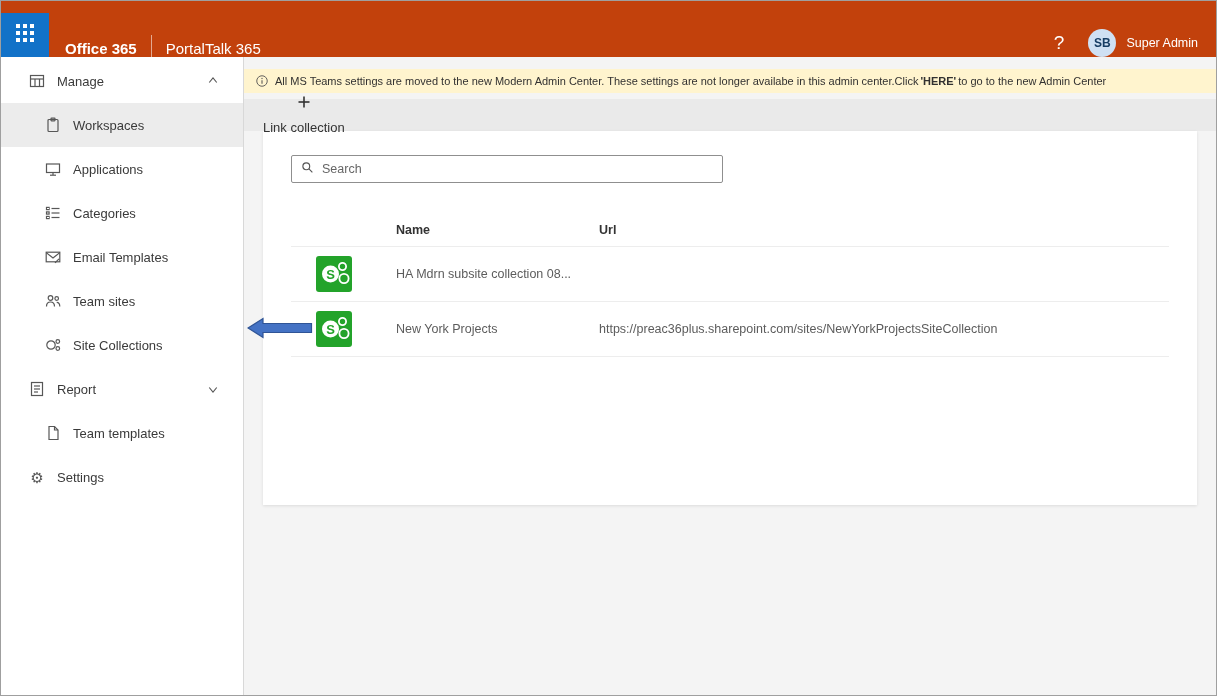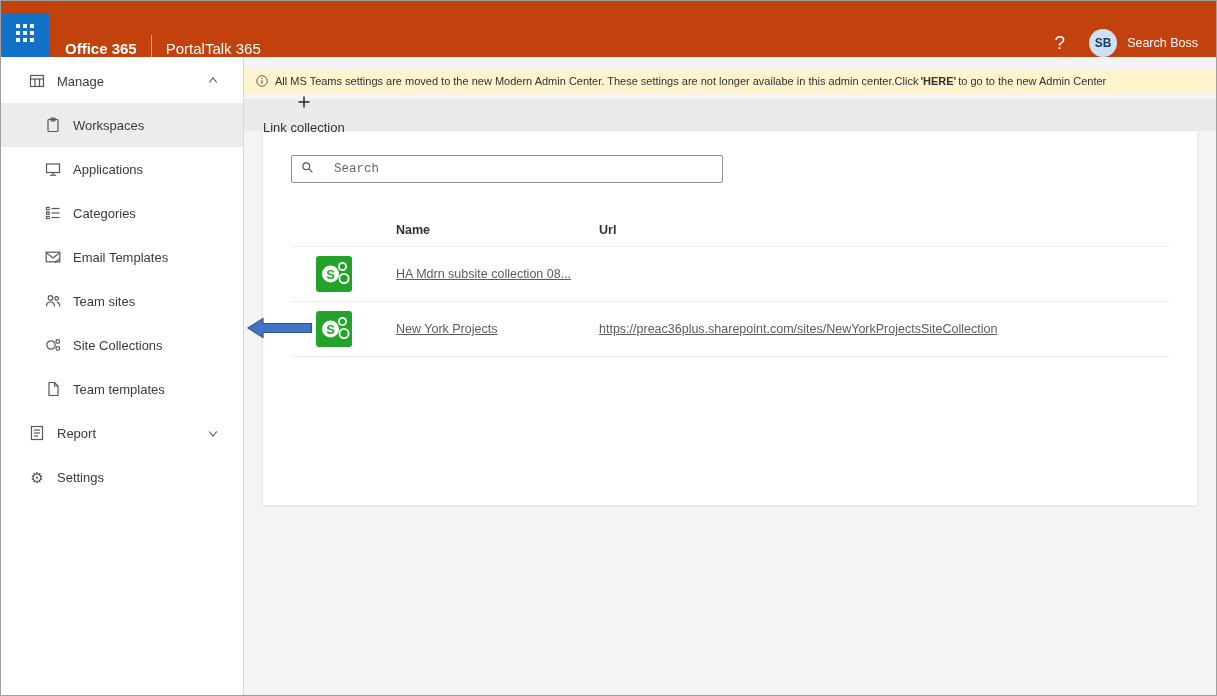"Search Boss" div.username { text: Search Boss -> Super Admin }
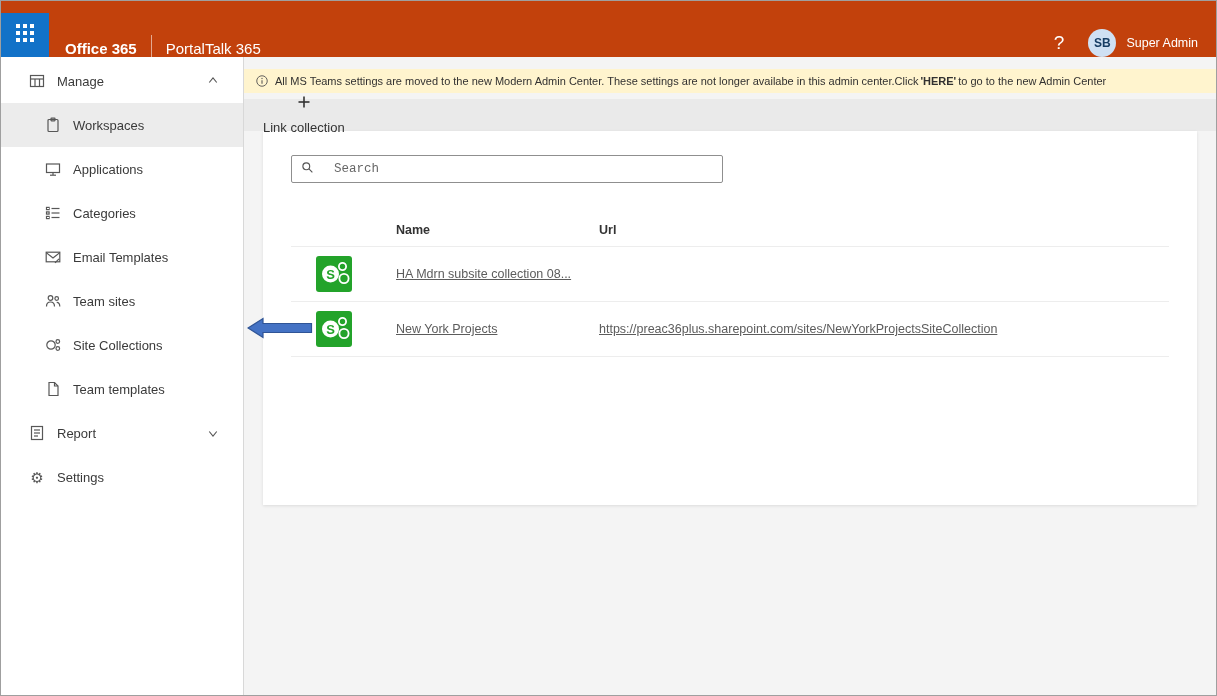"Search" .searchbox input { font-family: Liberation Mono, monospace -> Liberation Sans, sans-serif; margin-left: 20px -> 8px }
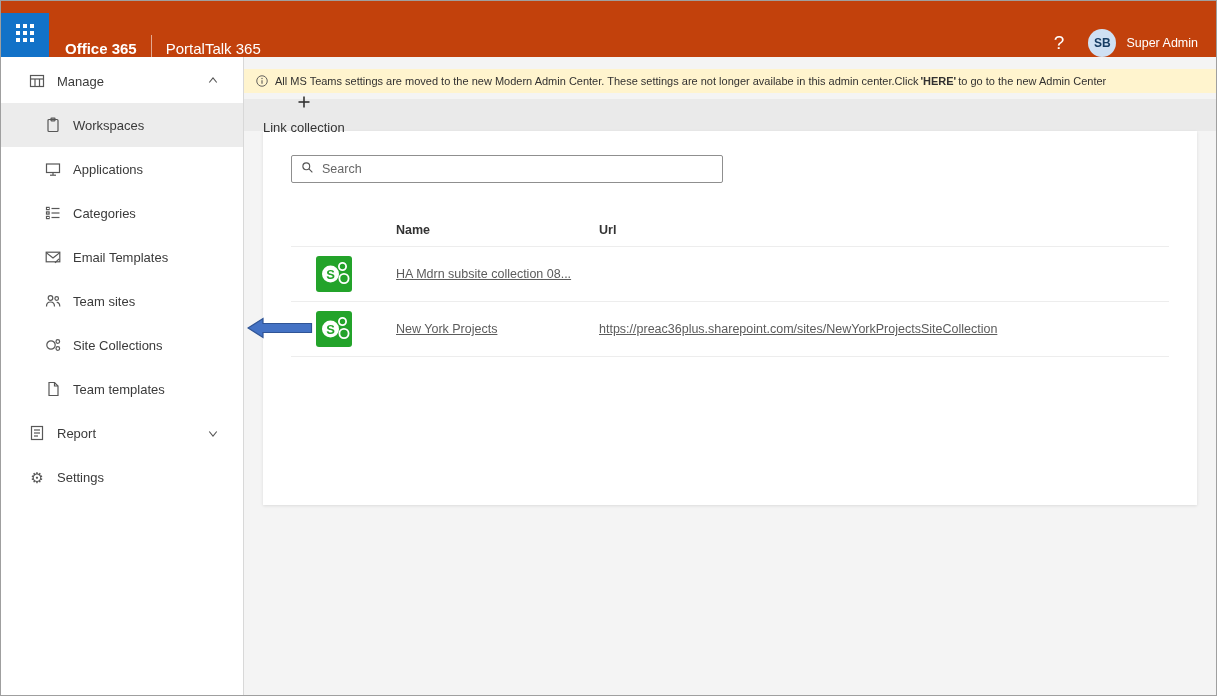"HA Mdrn subsite collection 08..." .cell-name, .cell-url { text-decoration: underline -> none }
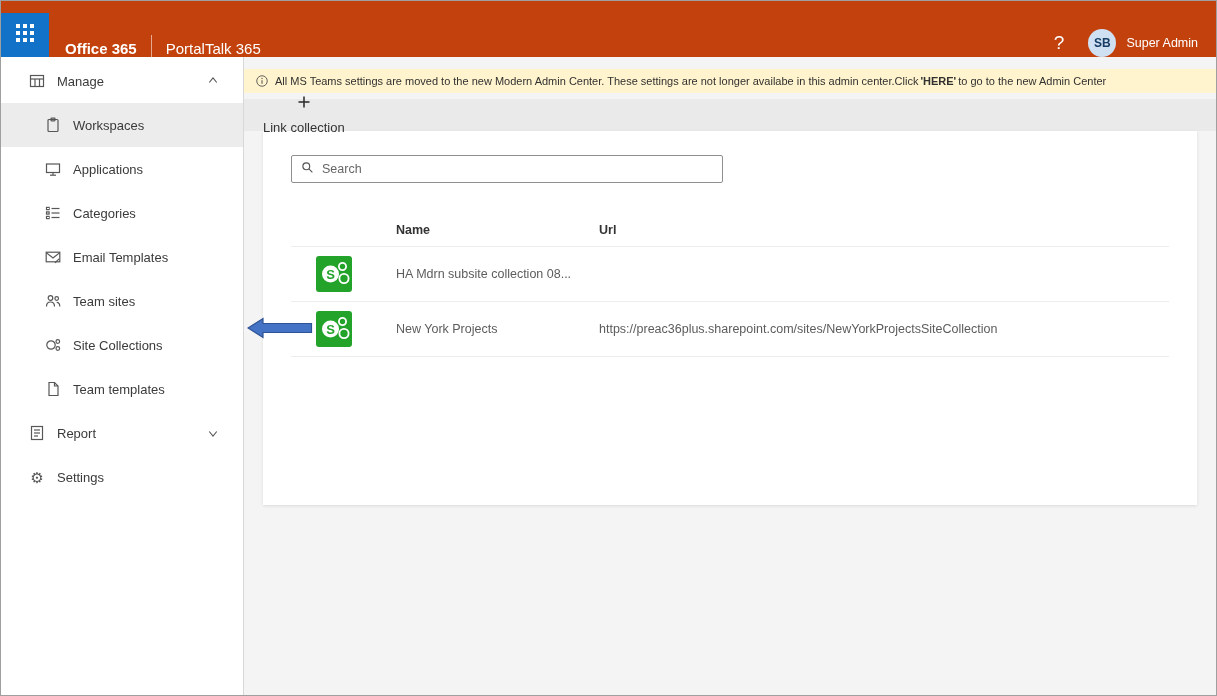"Team templates" div.nav-item { order: before "Report" -> after "Report" }
